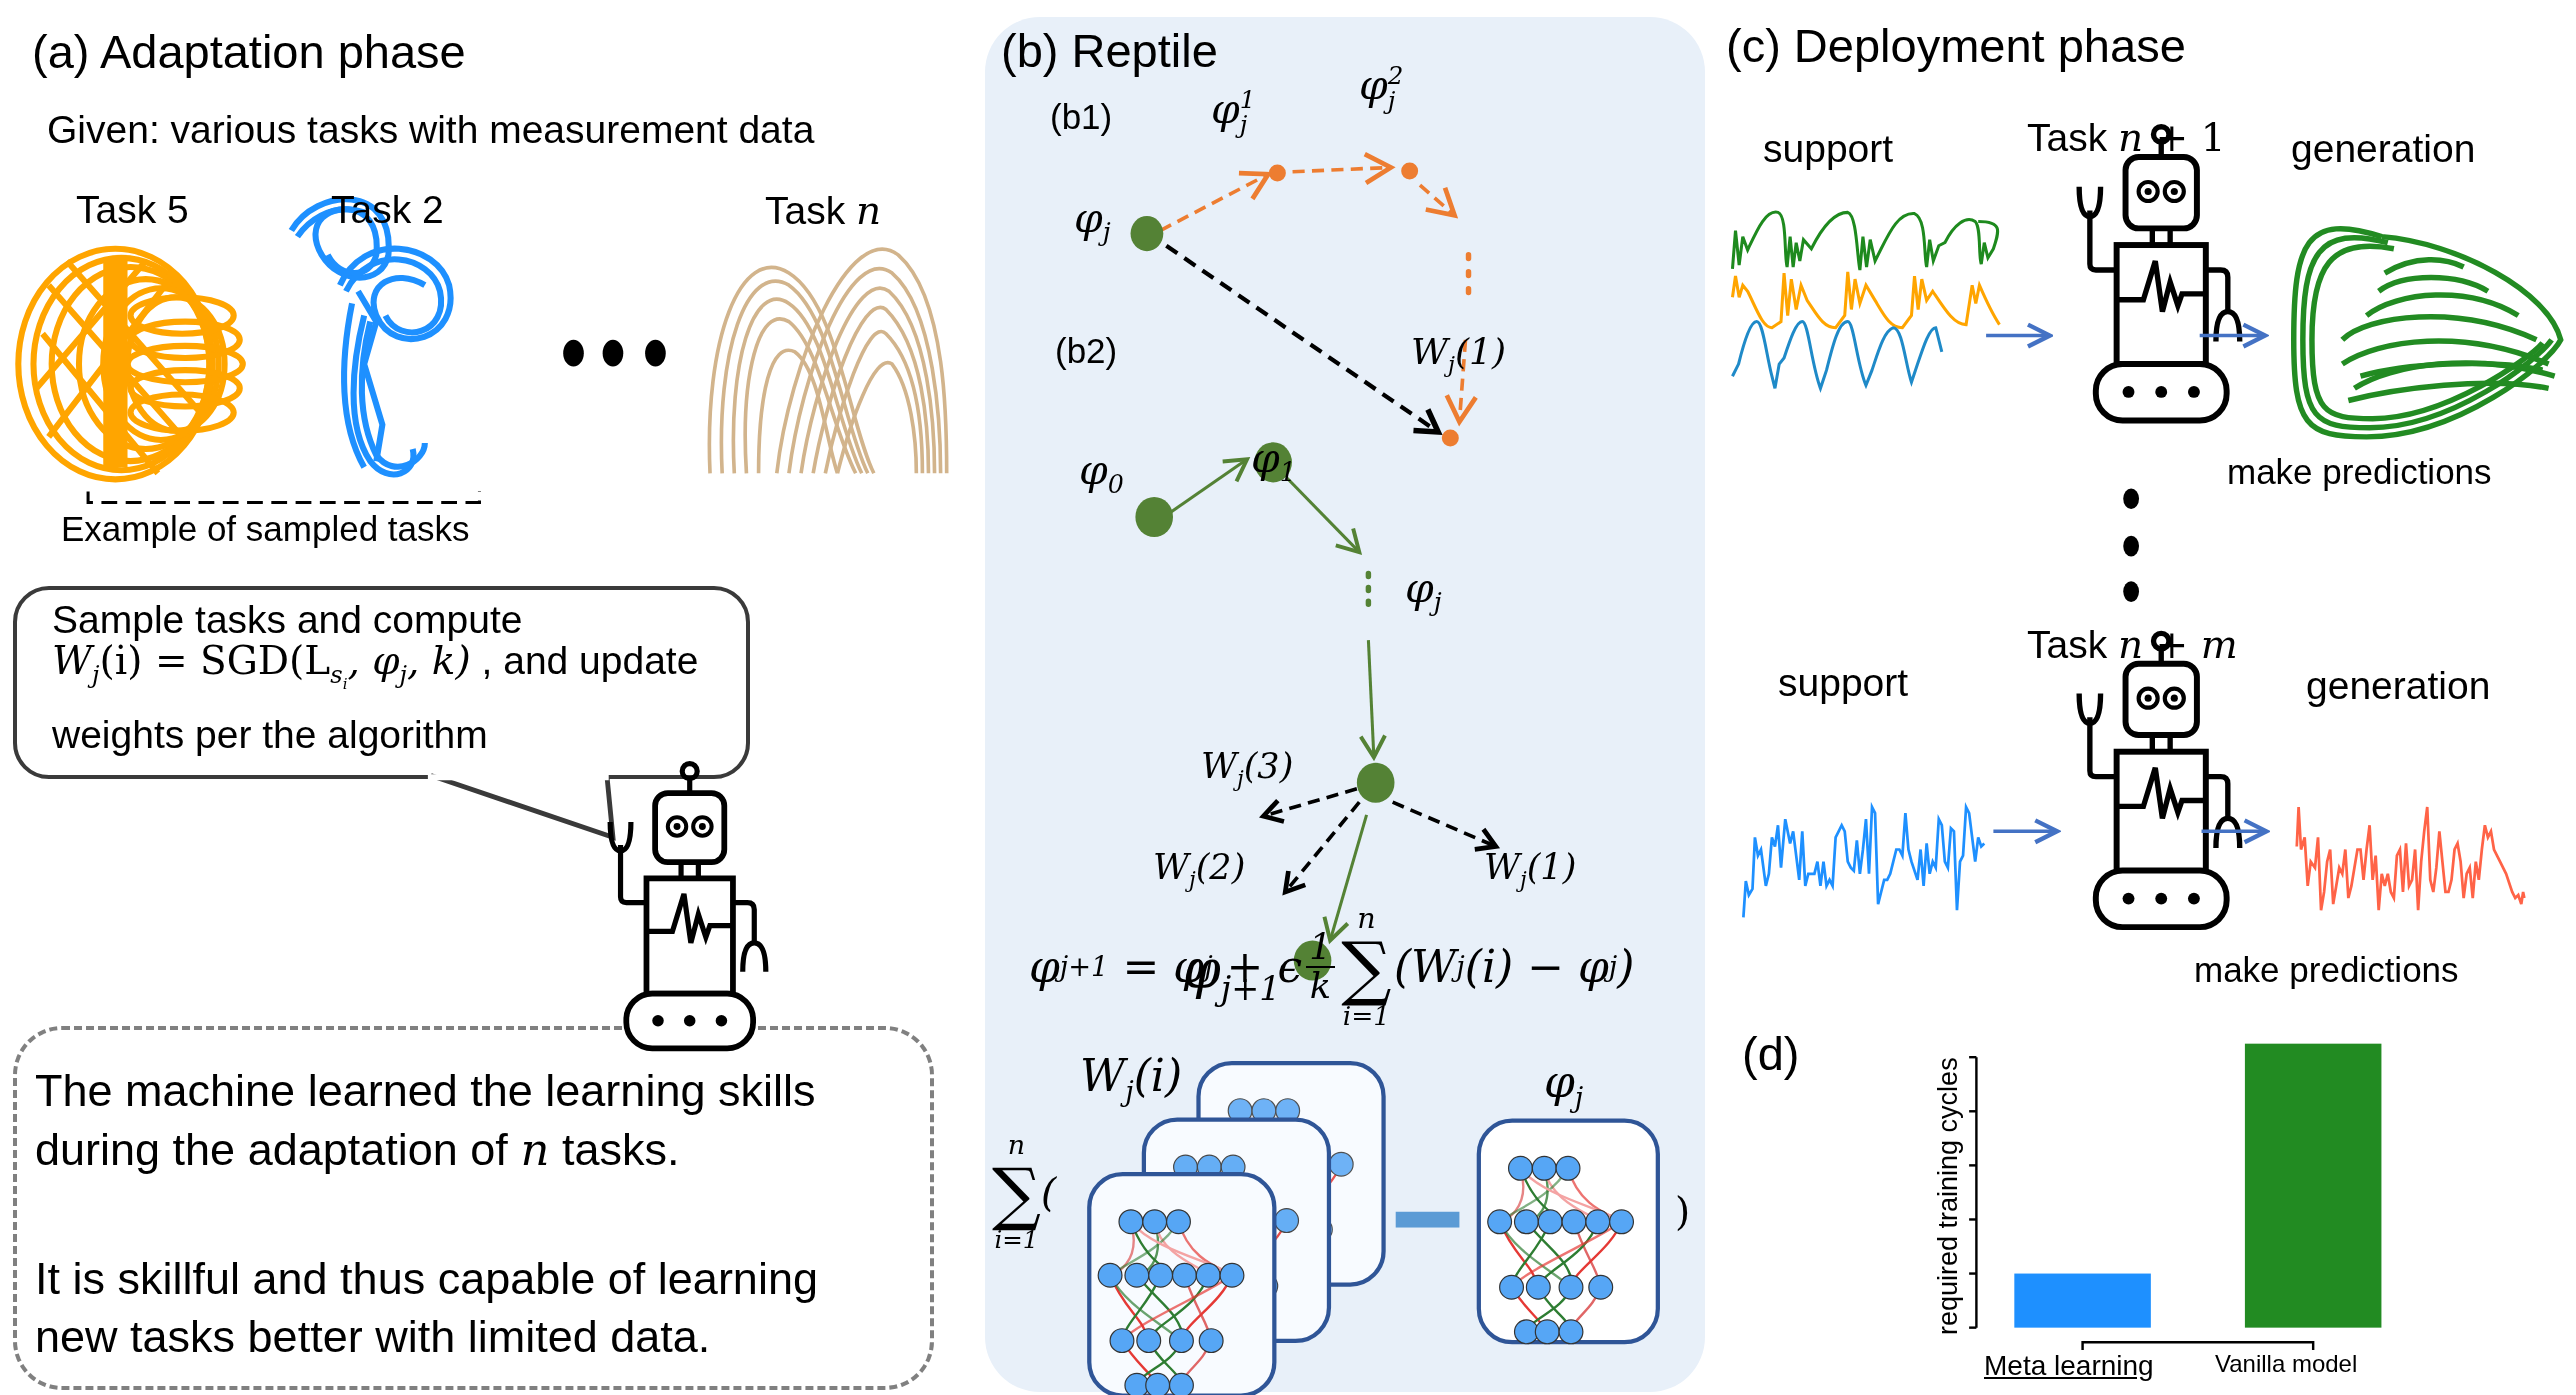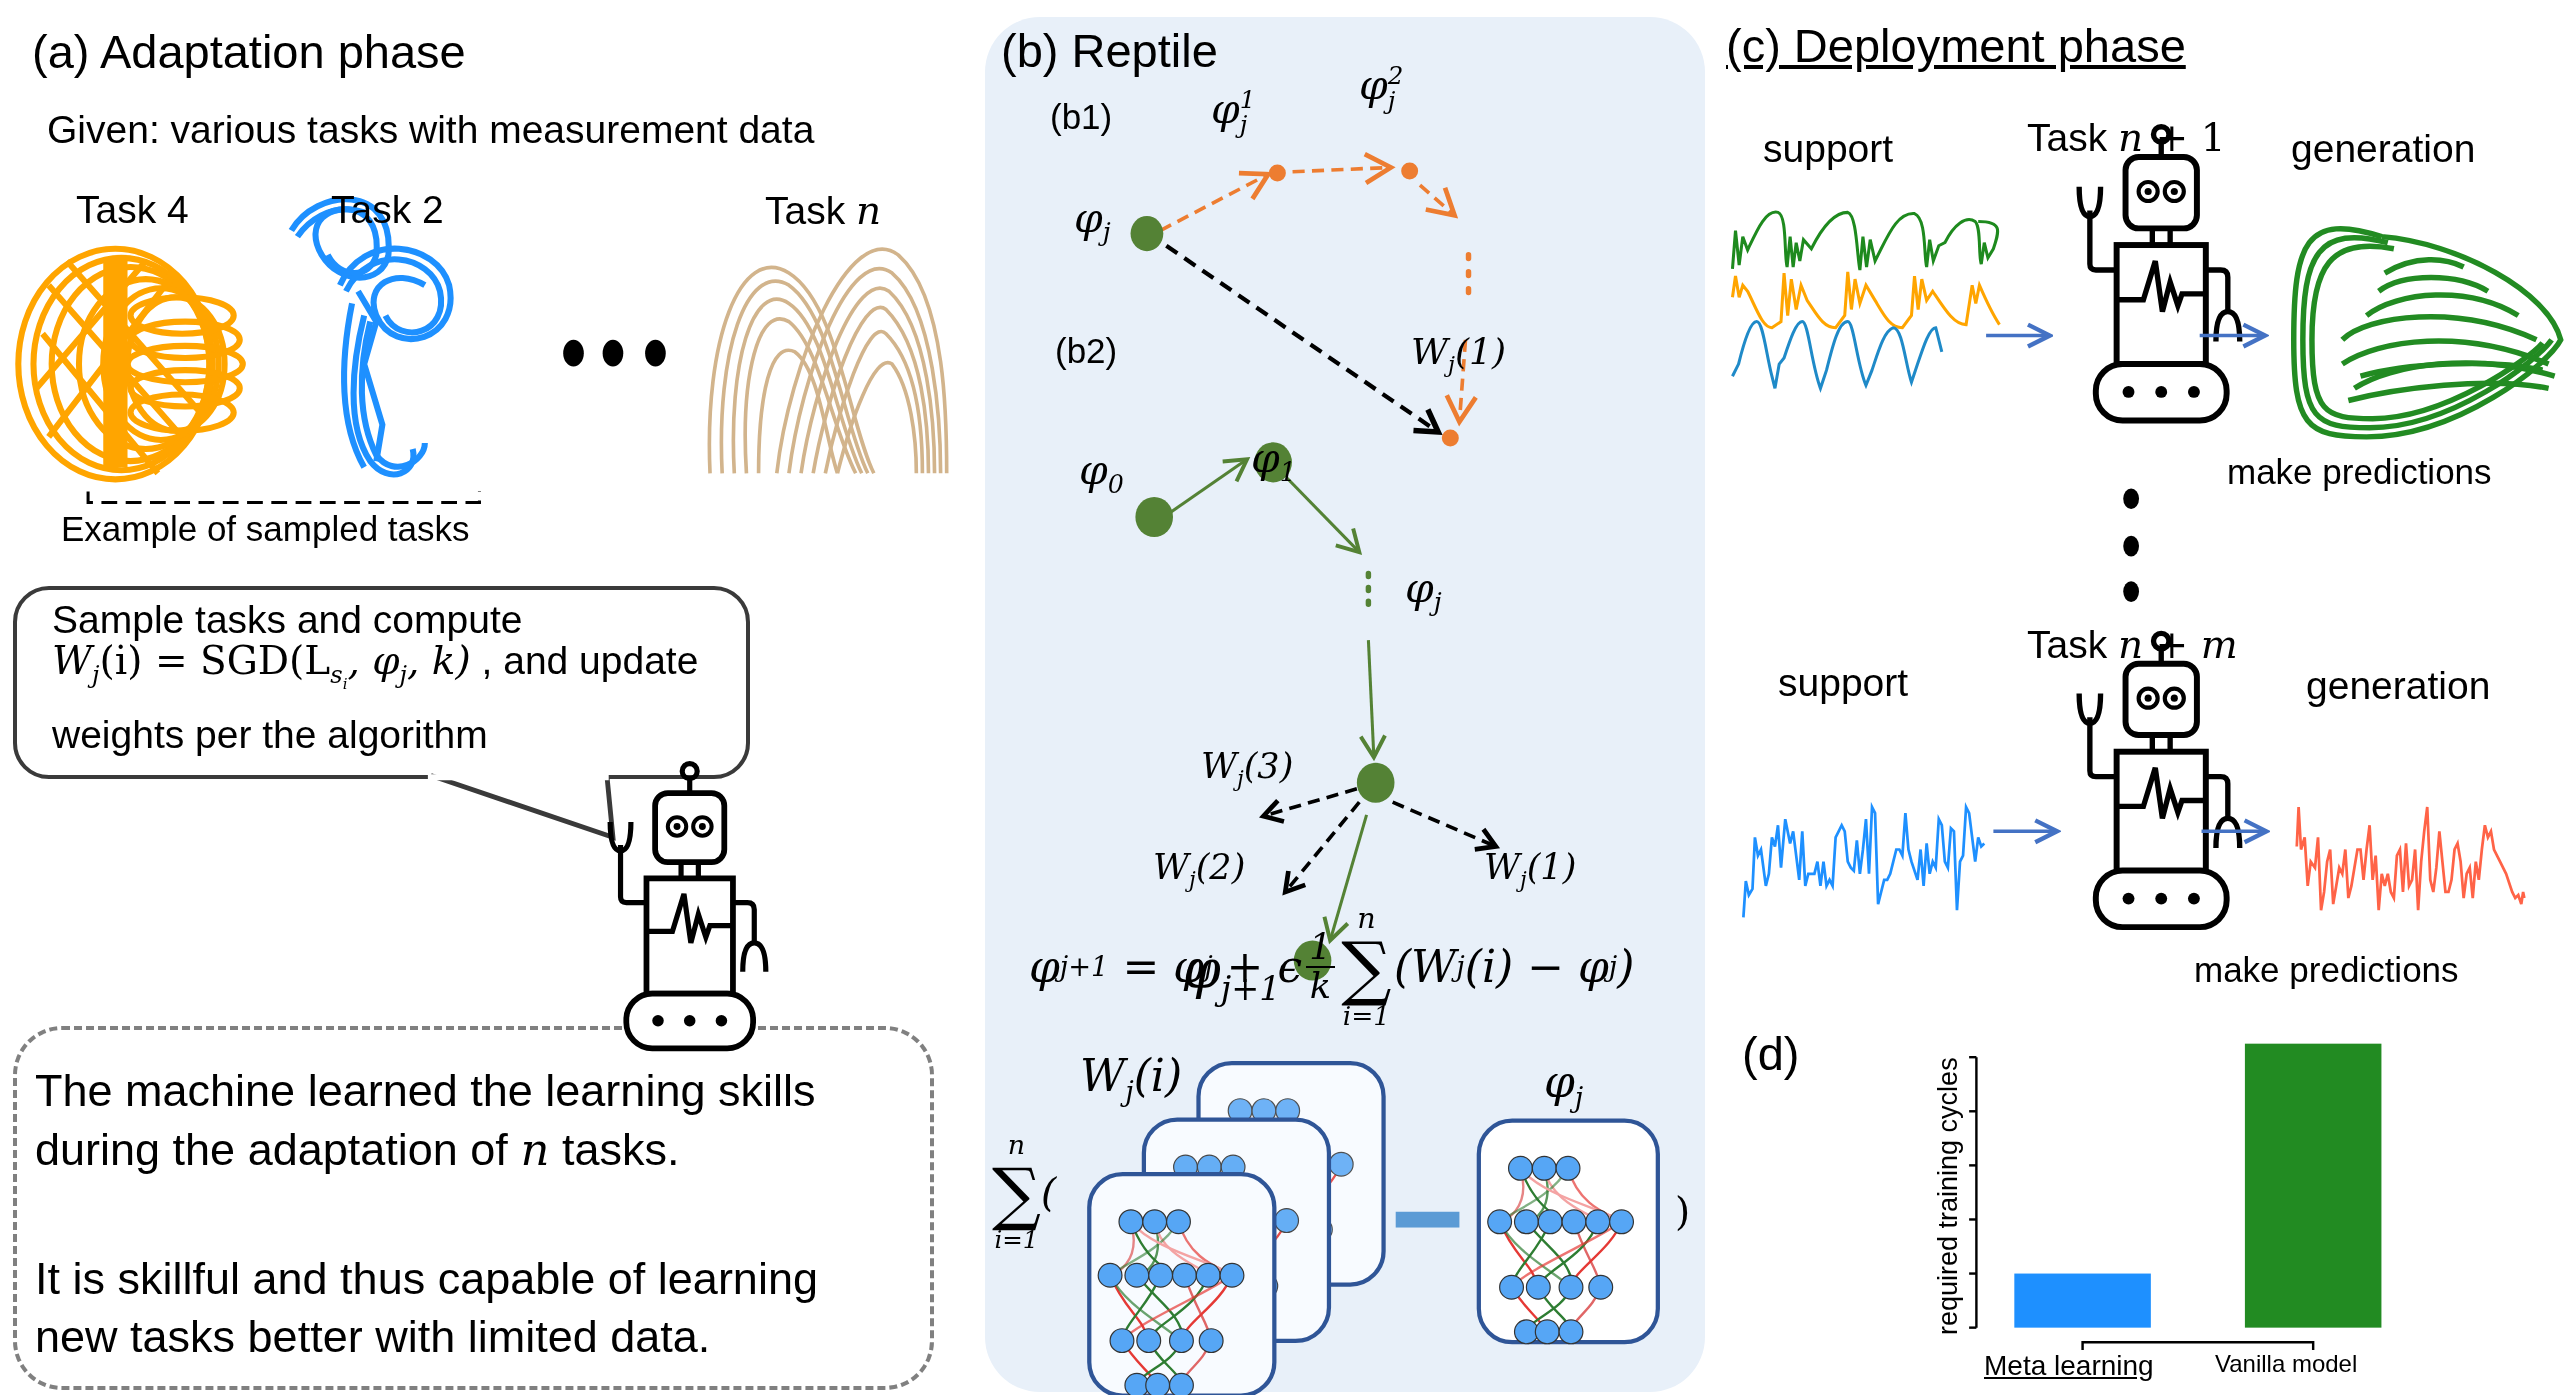"(c) Deployment phase" div.abs { text-decoration: underline -> none }
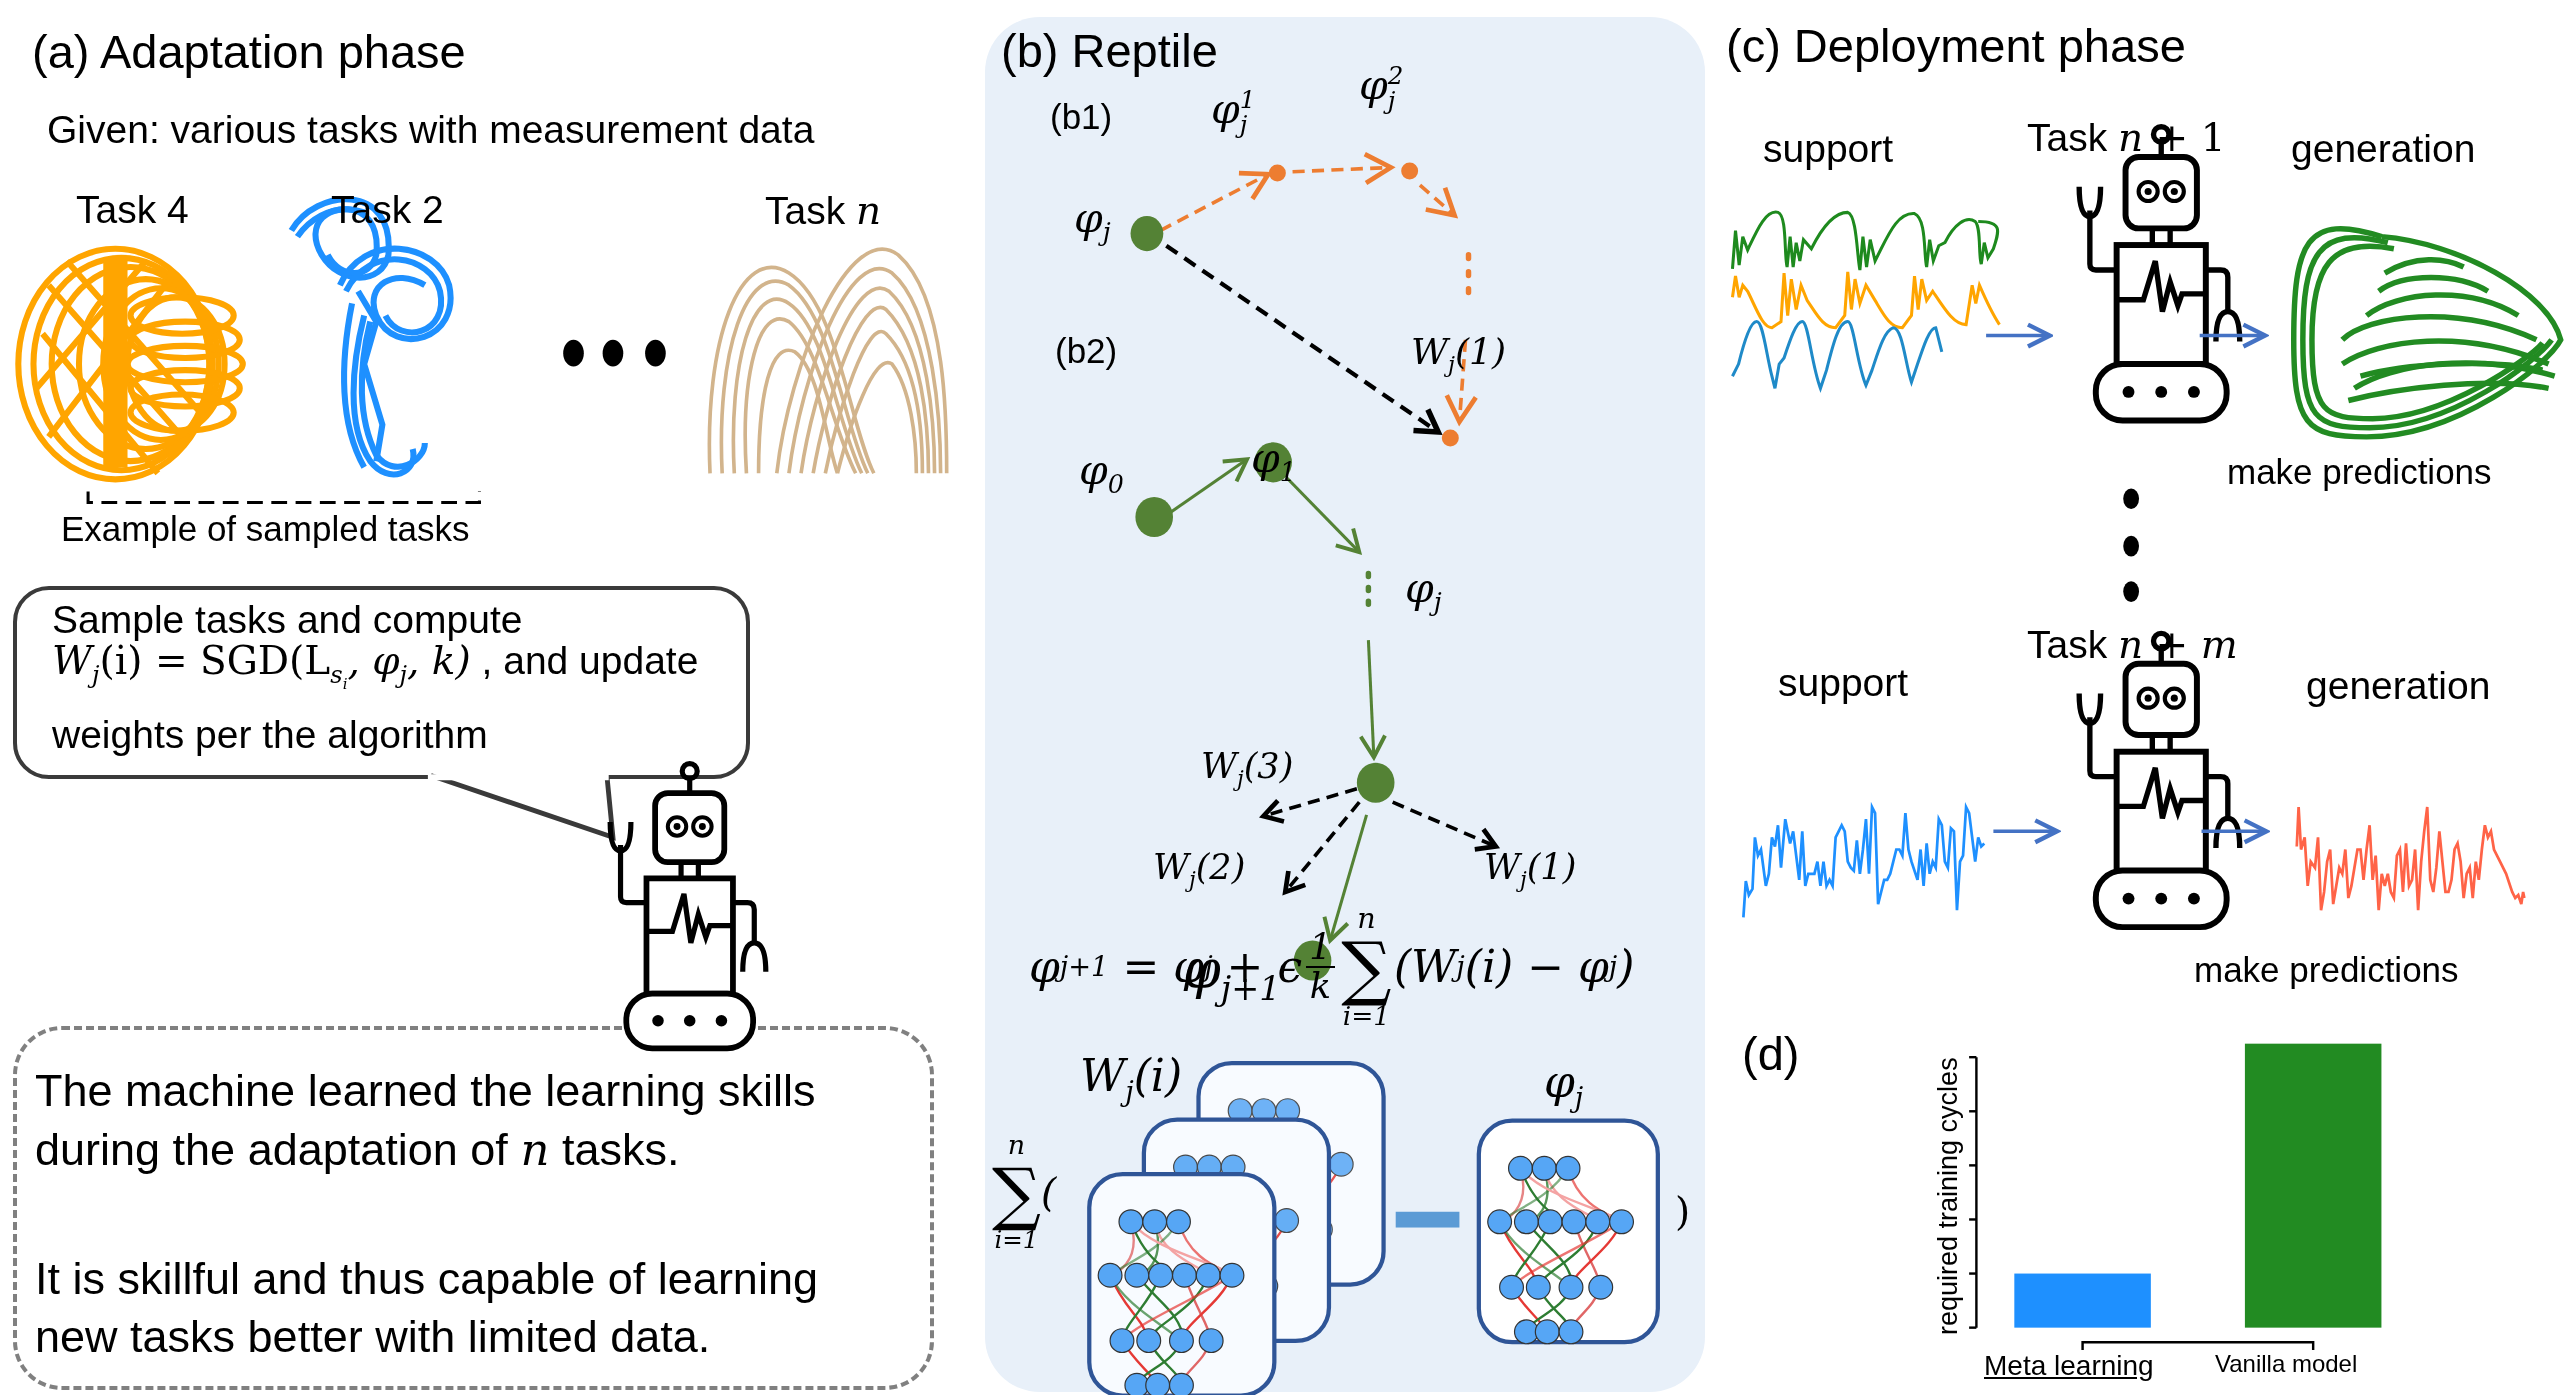"Task 4" div.abs { text: 4 -> 5 }
